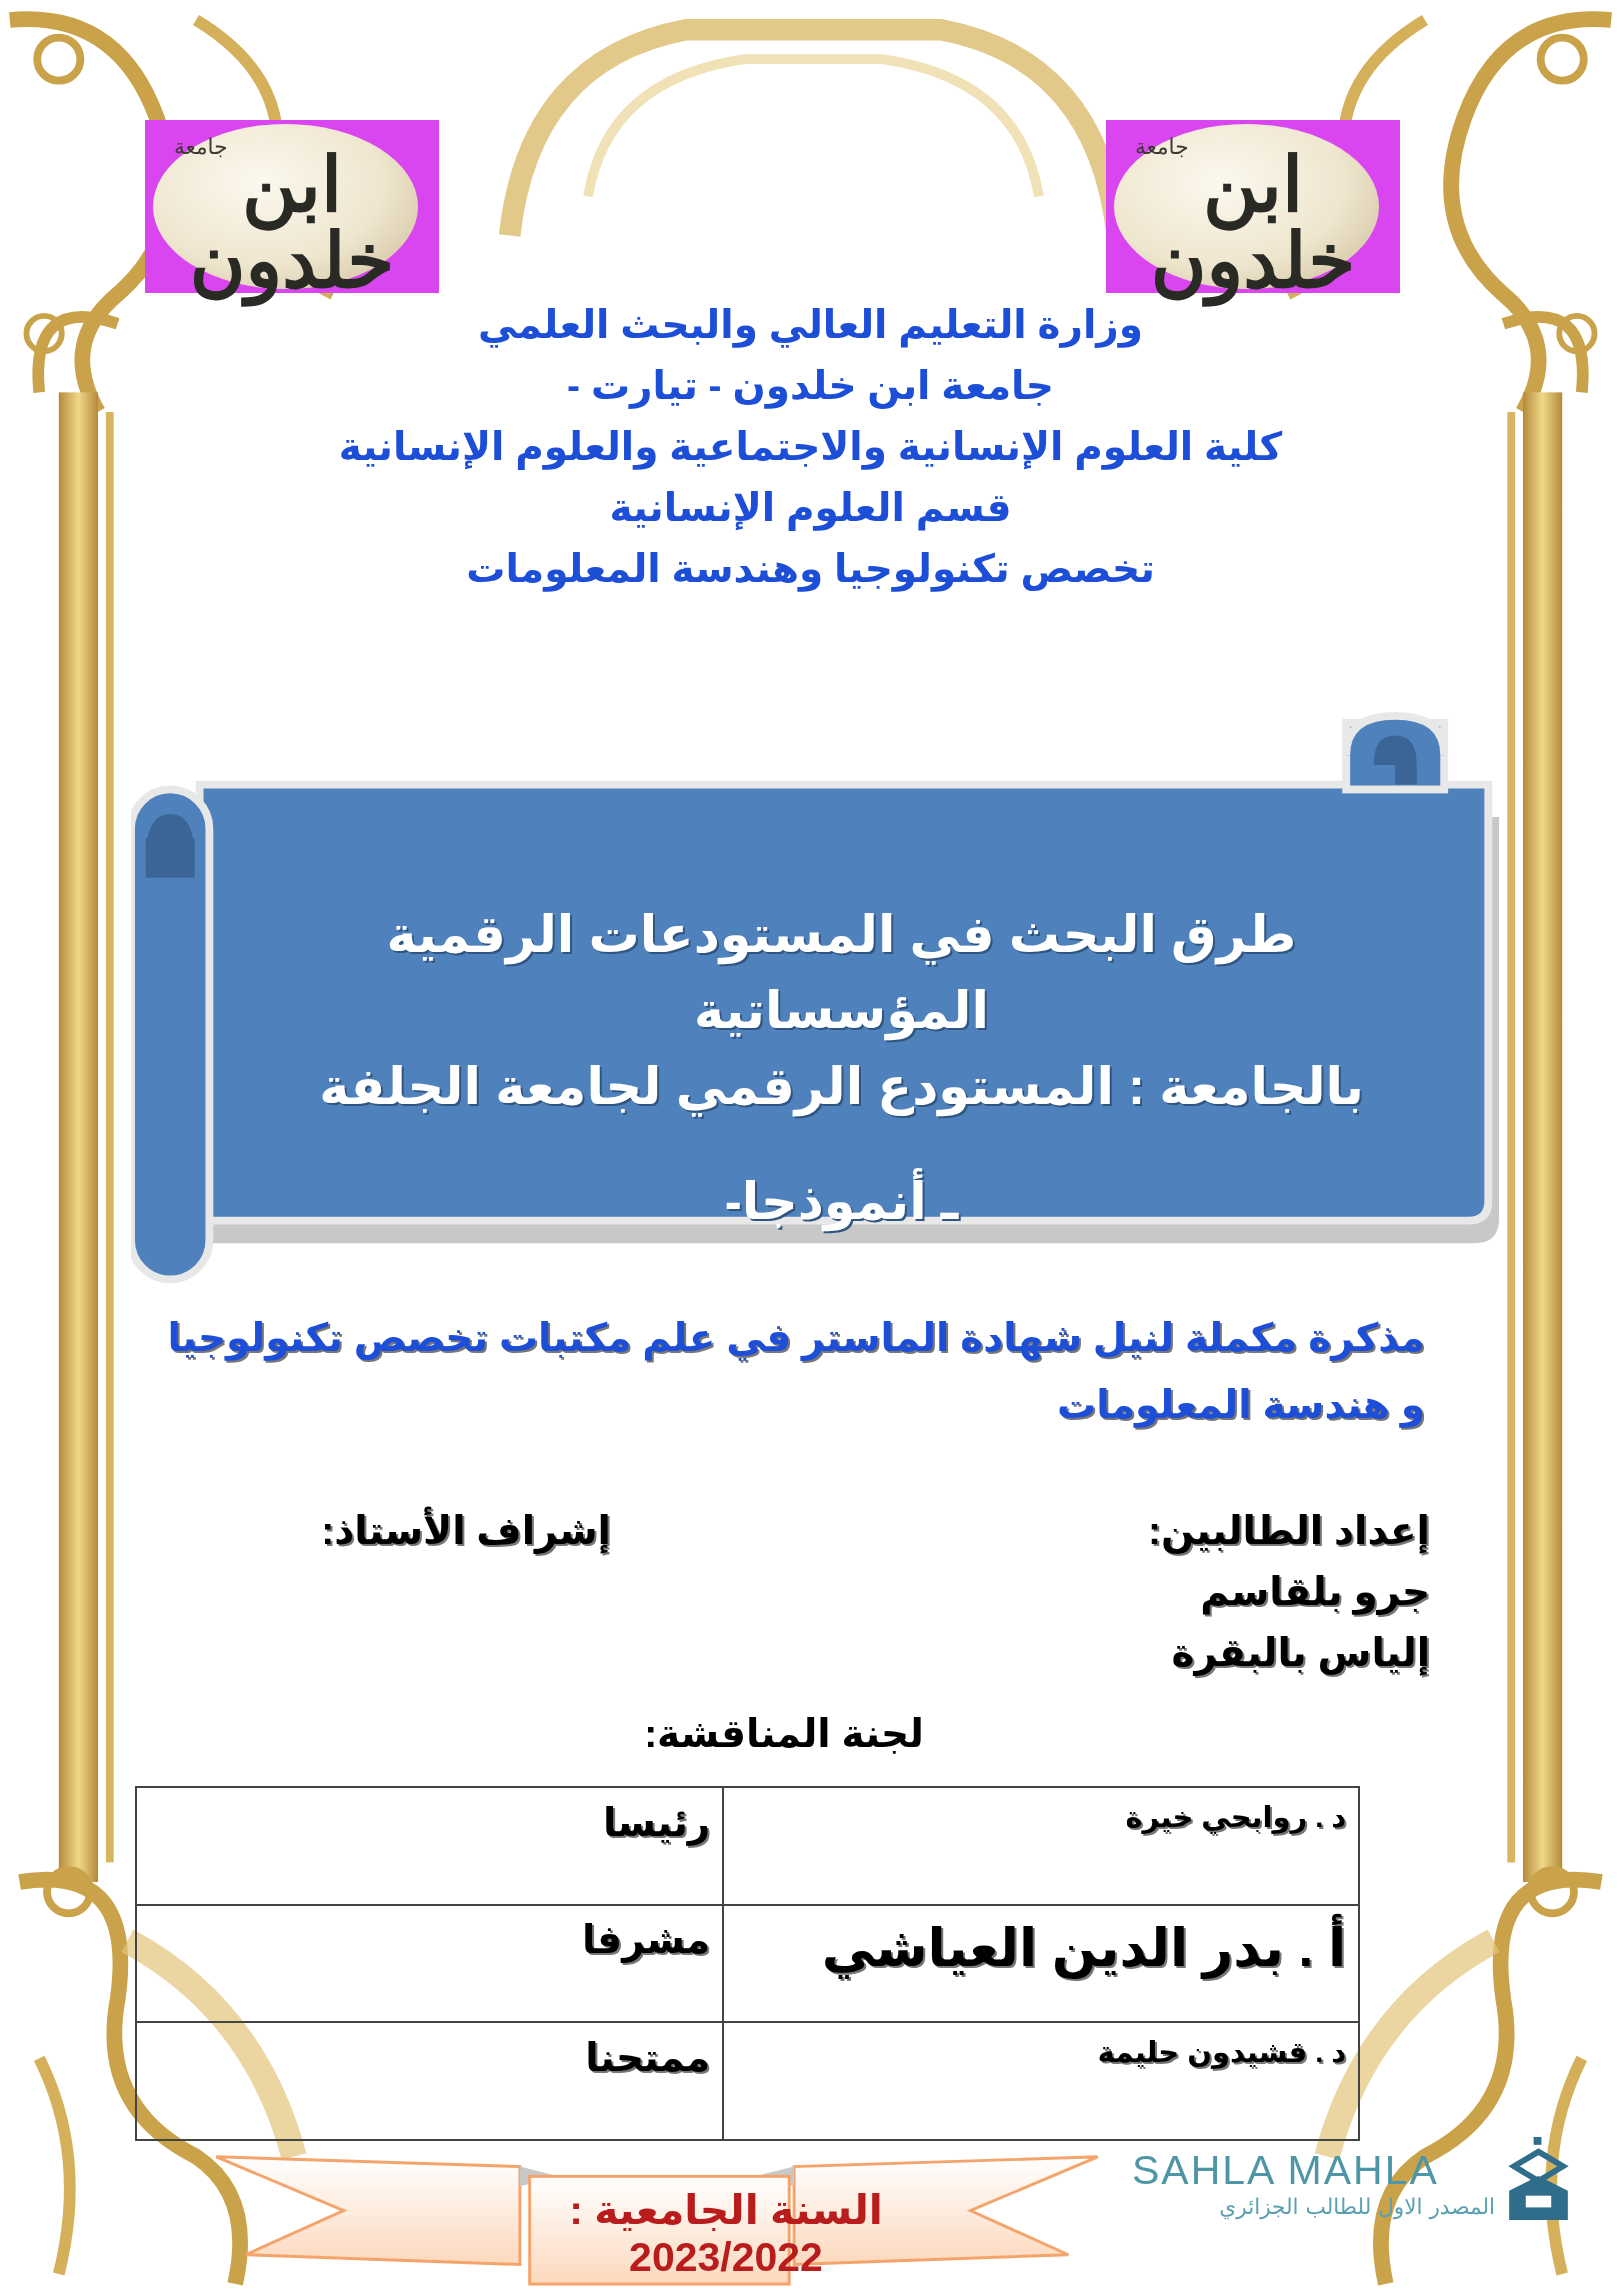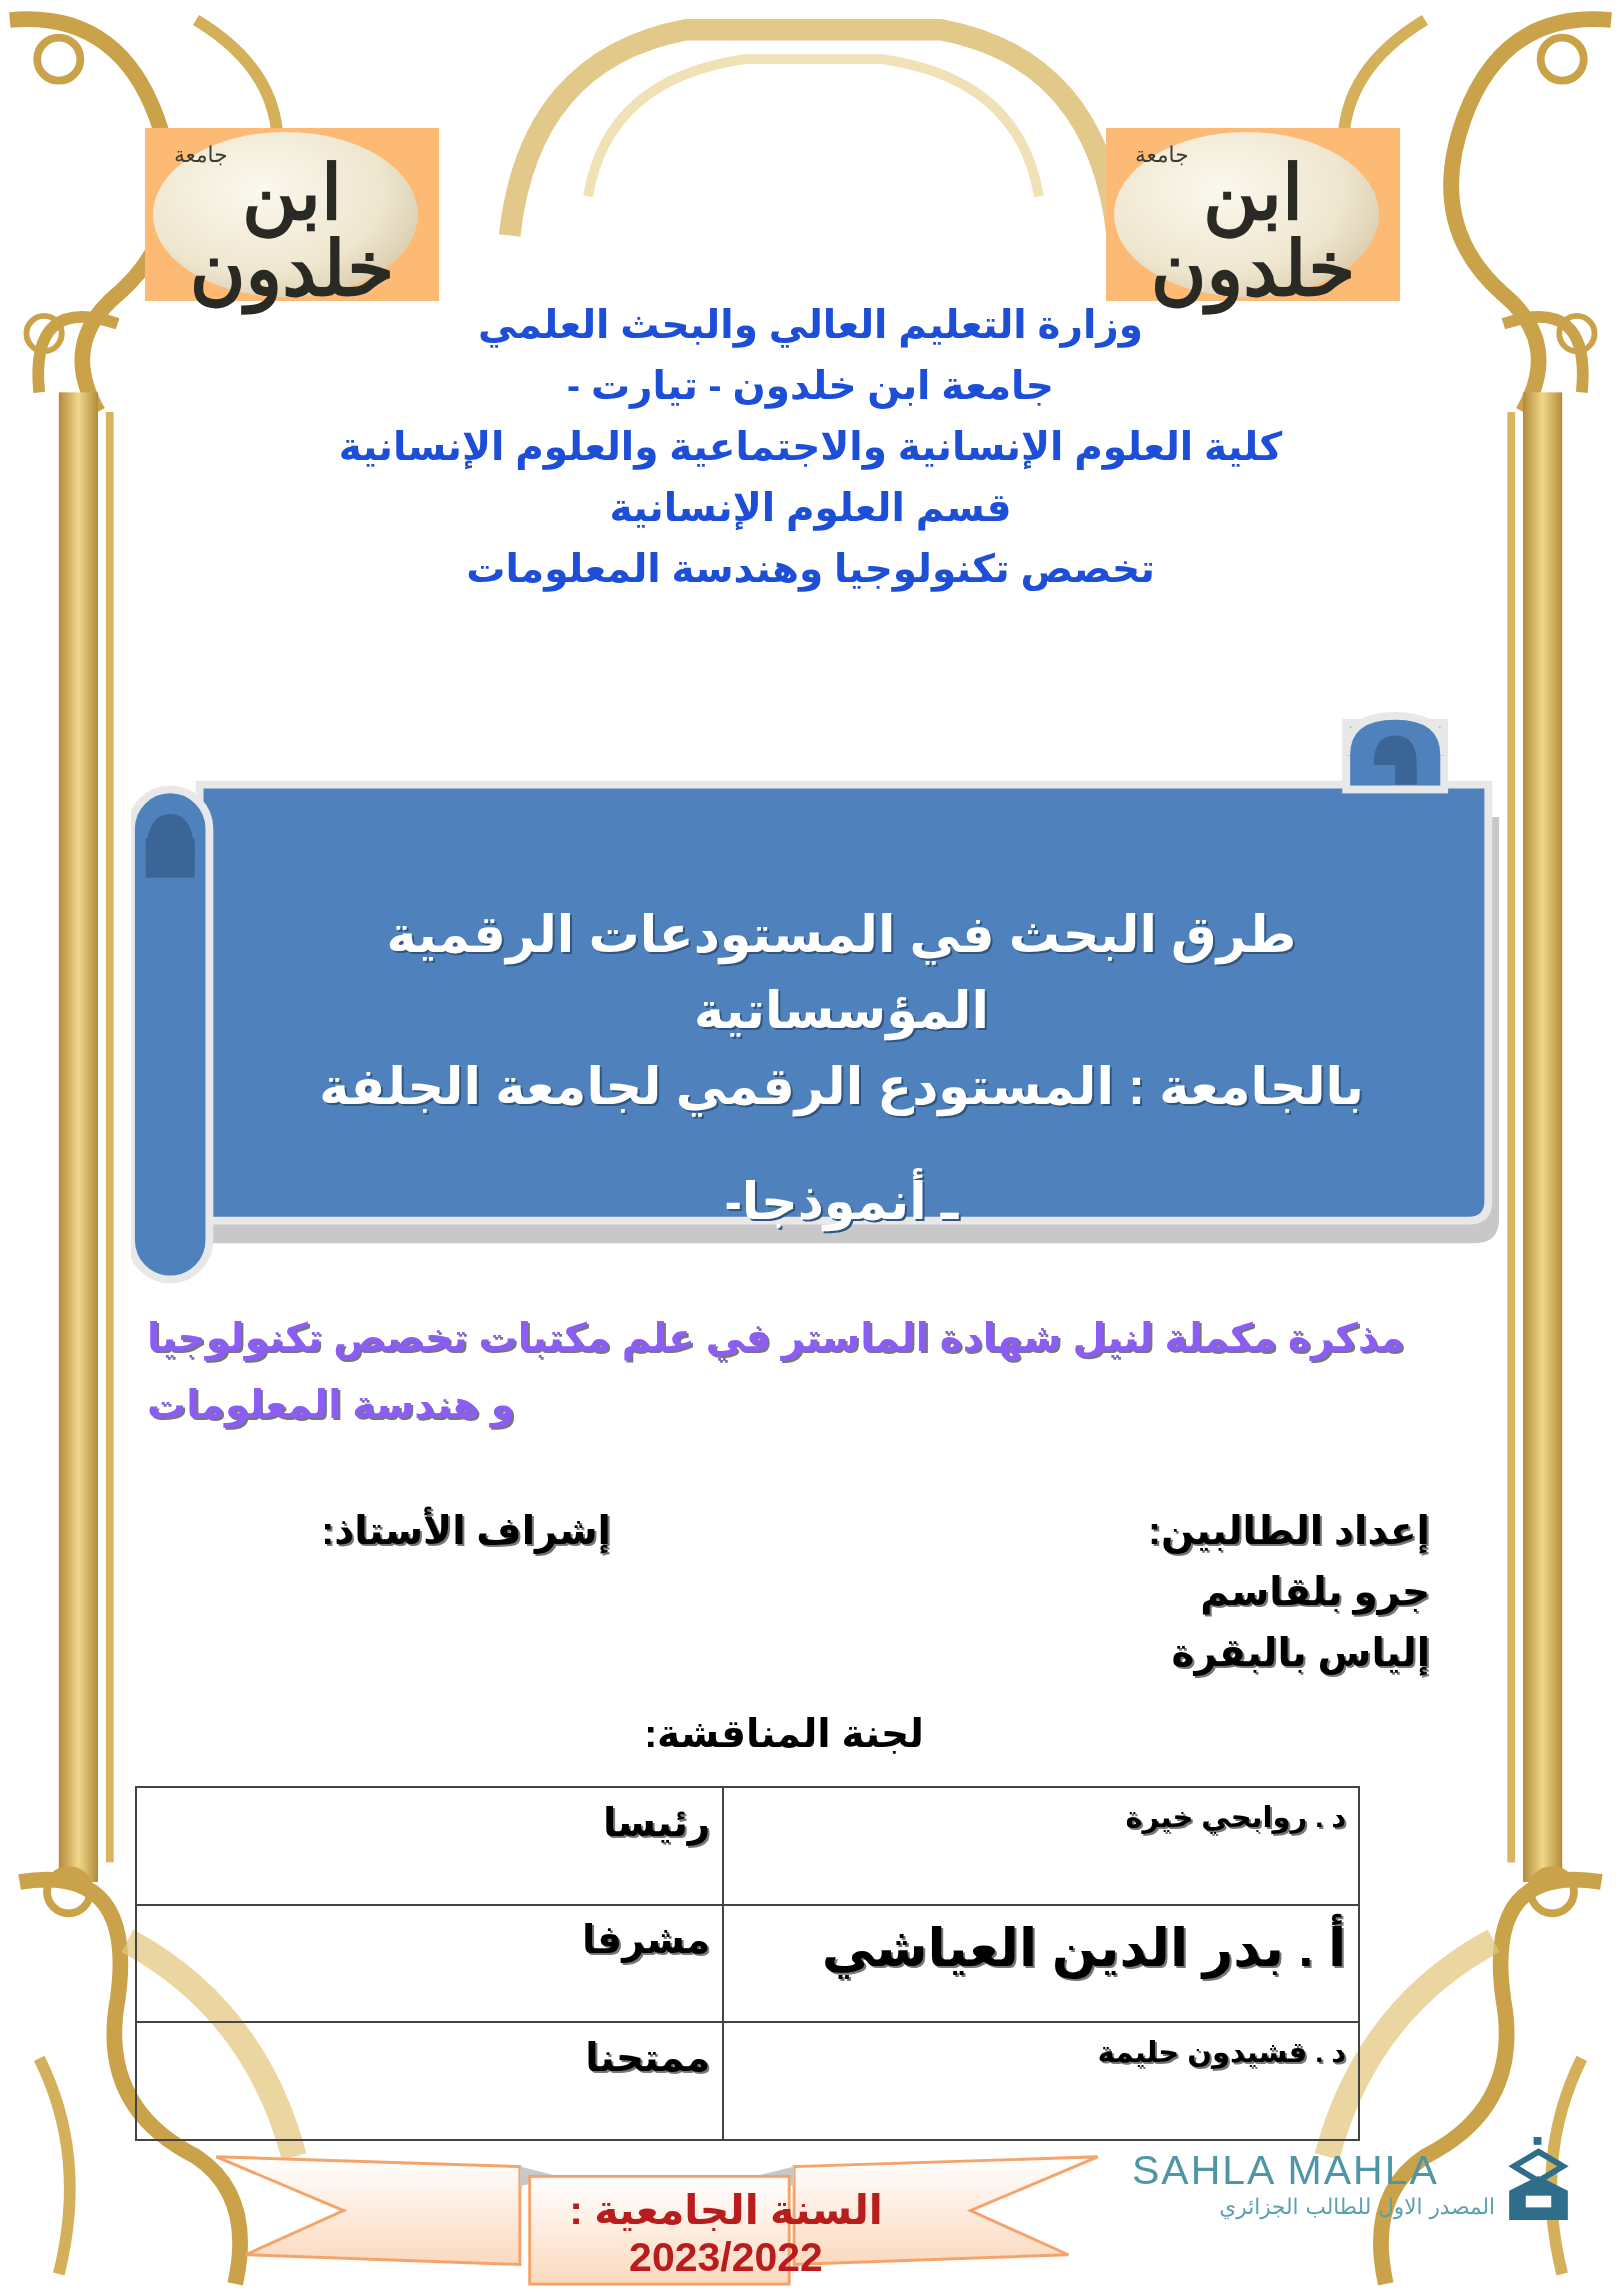"جامعة" .logo { background: #fdba74 -> #d946ef; top: 128px -> 120px }
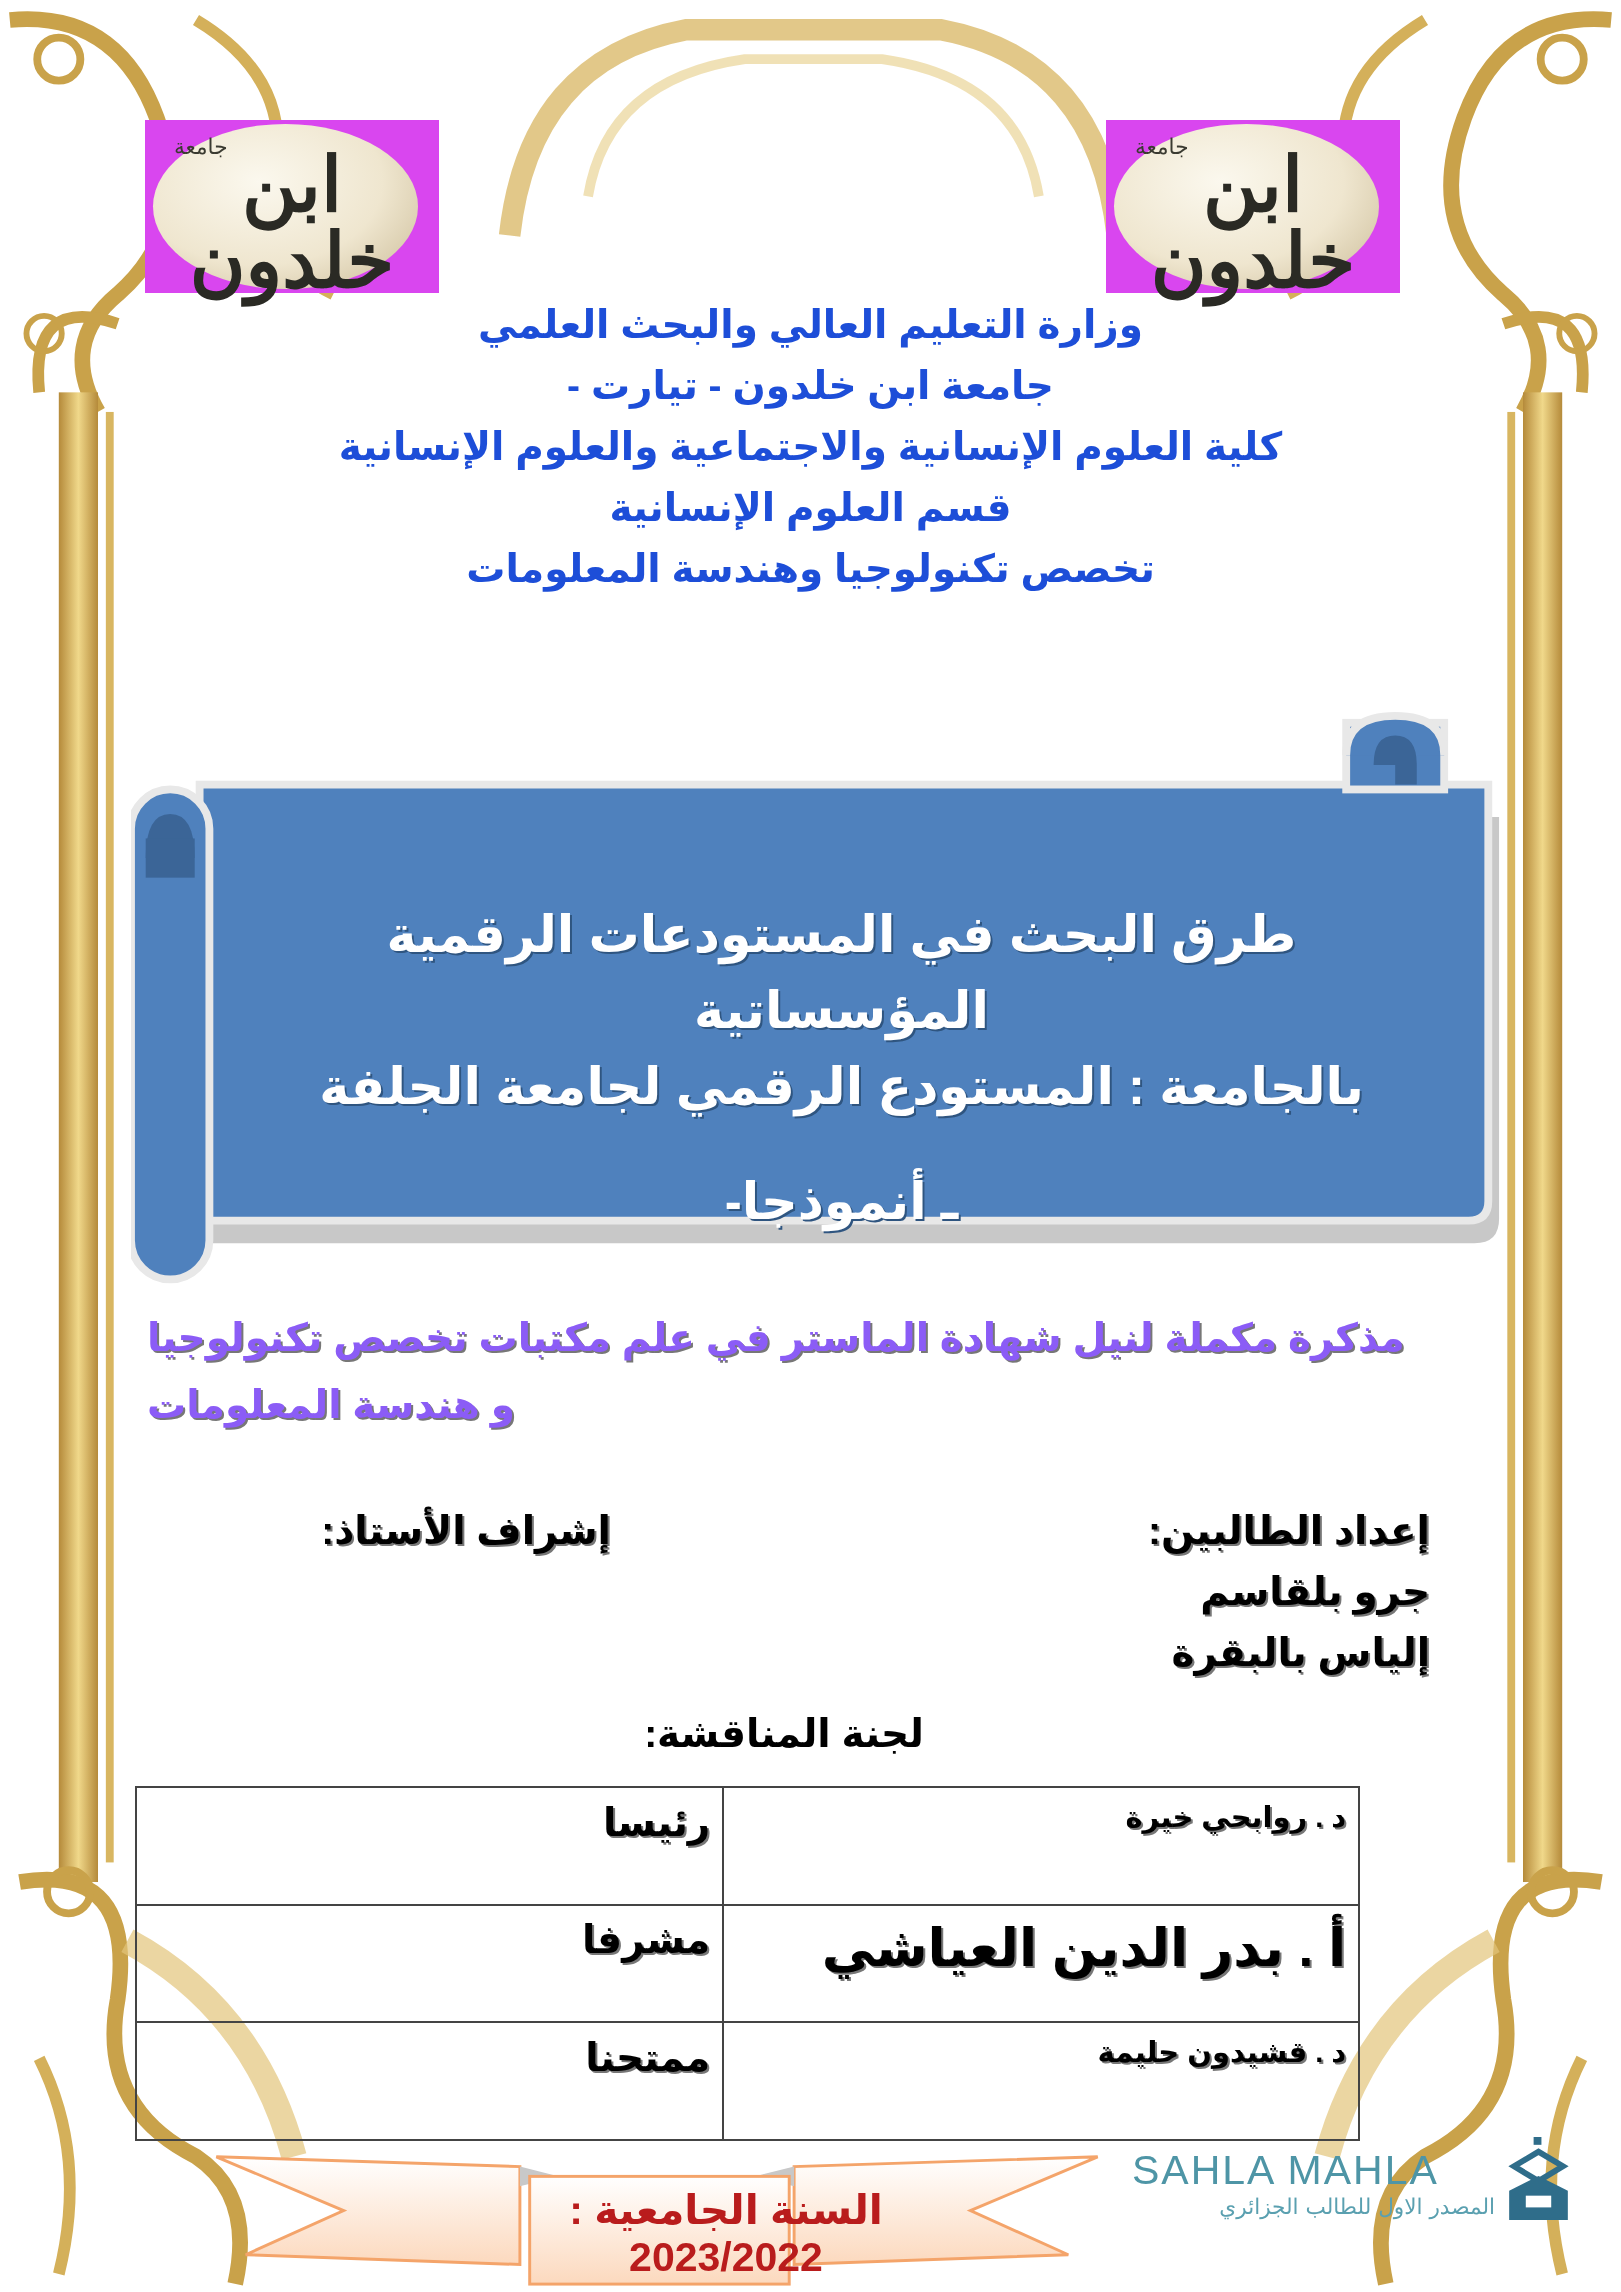"مذكرة مكملة لنيل شهادة الماستر" .memo { color: #8b5cf6 -> #1d4ed8; text-align: left -> right }
